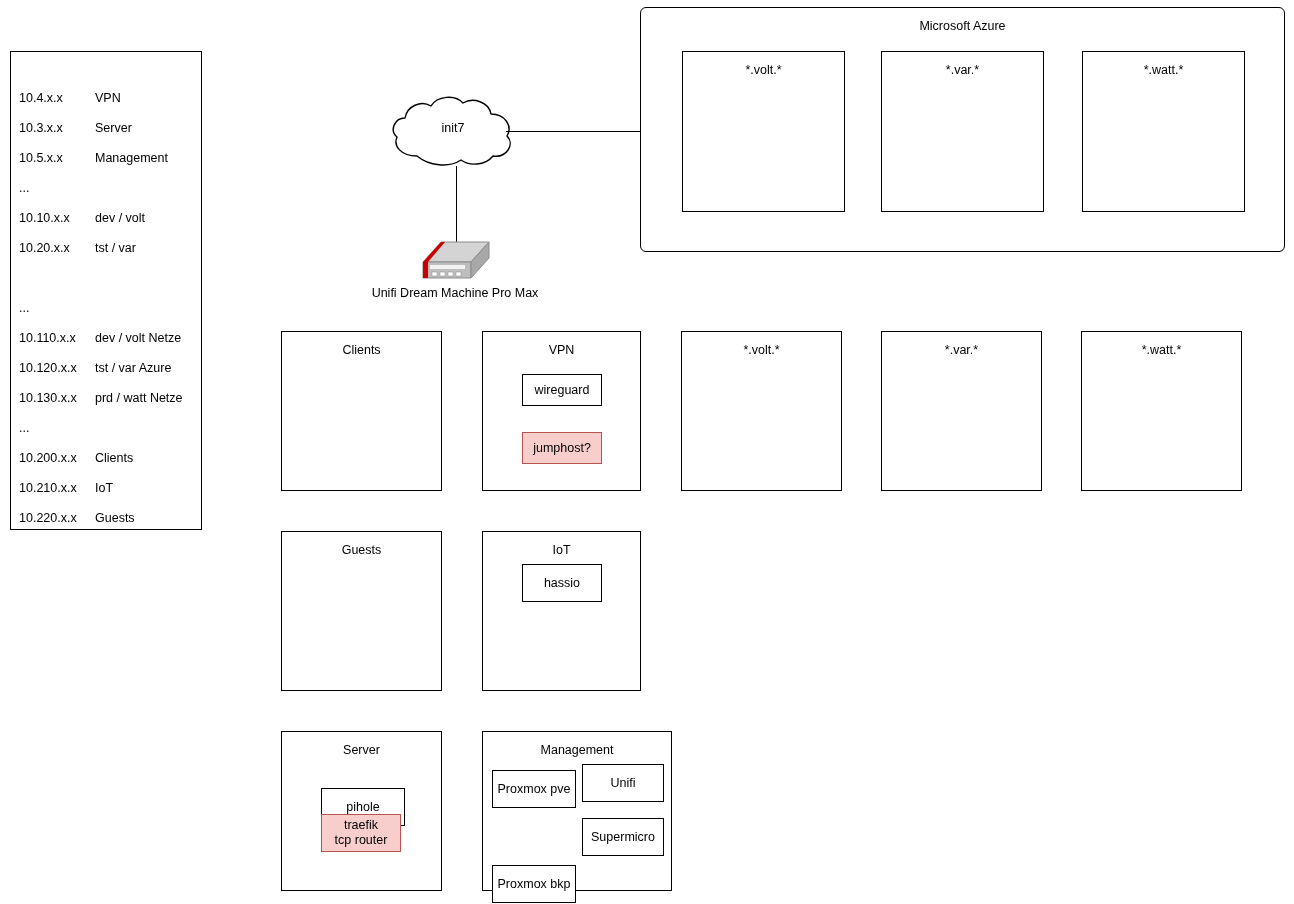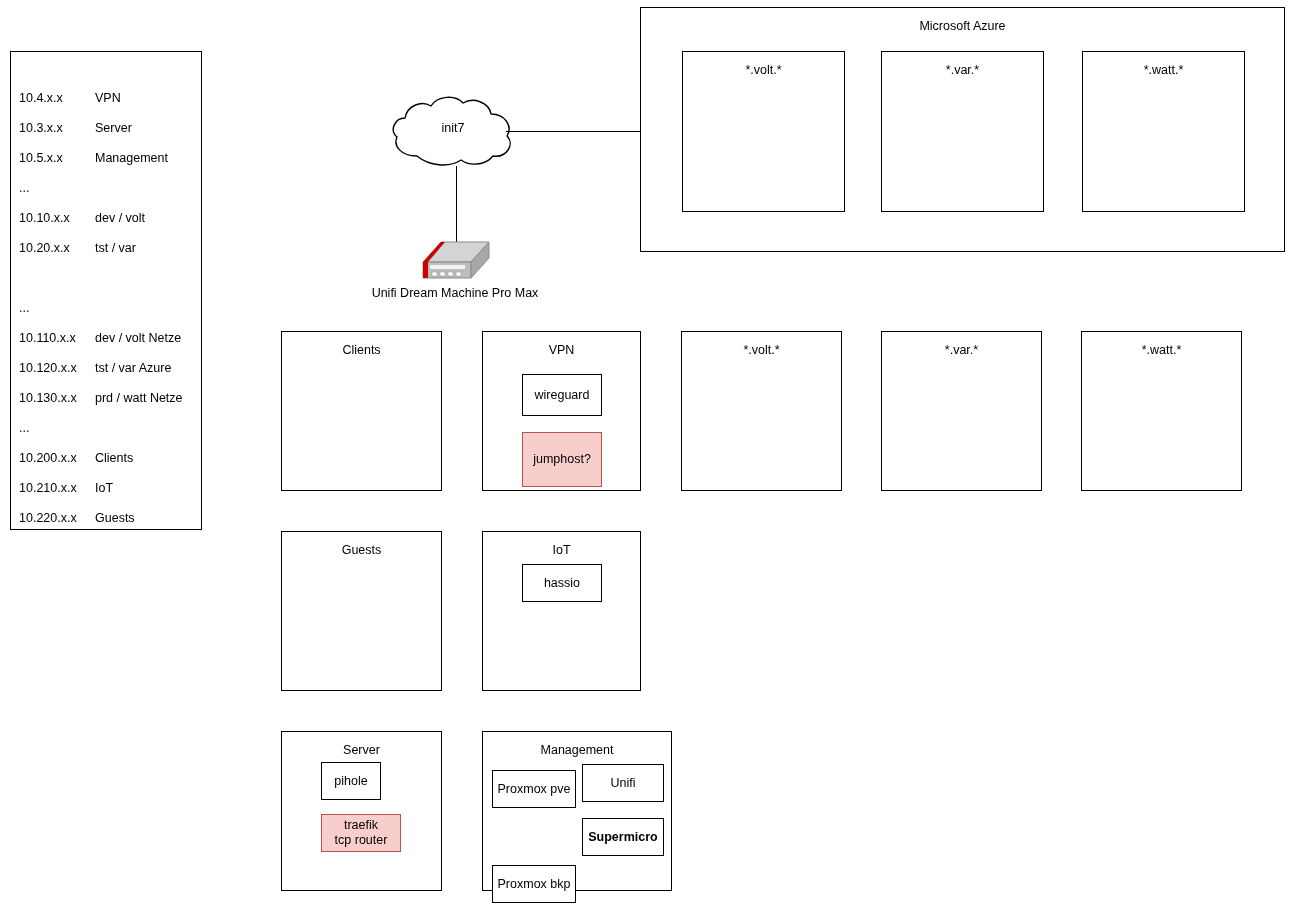"Microsoft Azure" #azure-group { border-radius: none -> 6px }
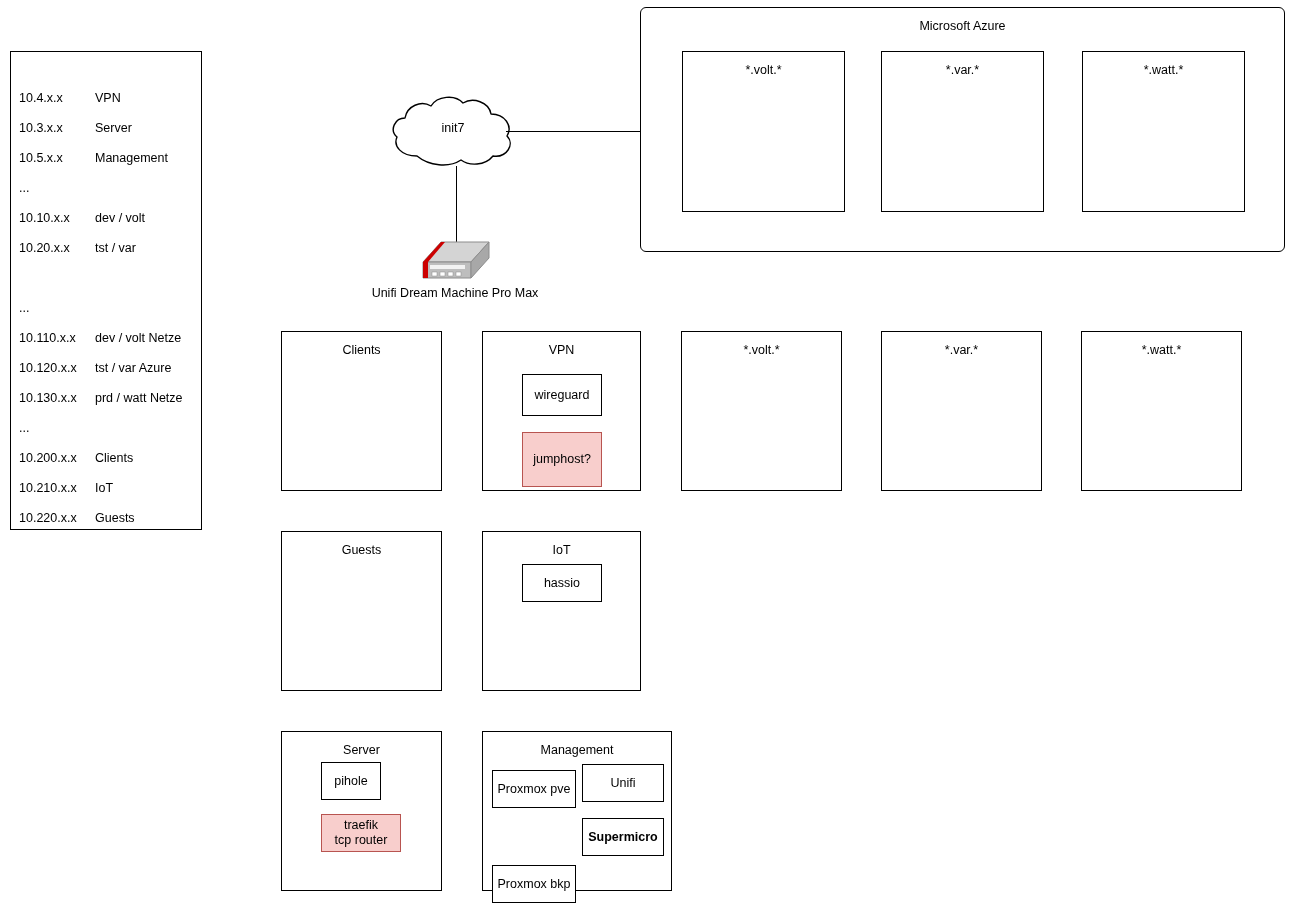"wireguard" div.node { height: 42px -> 32px }
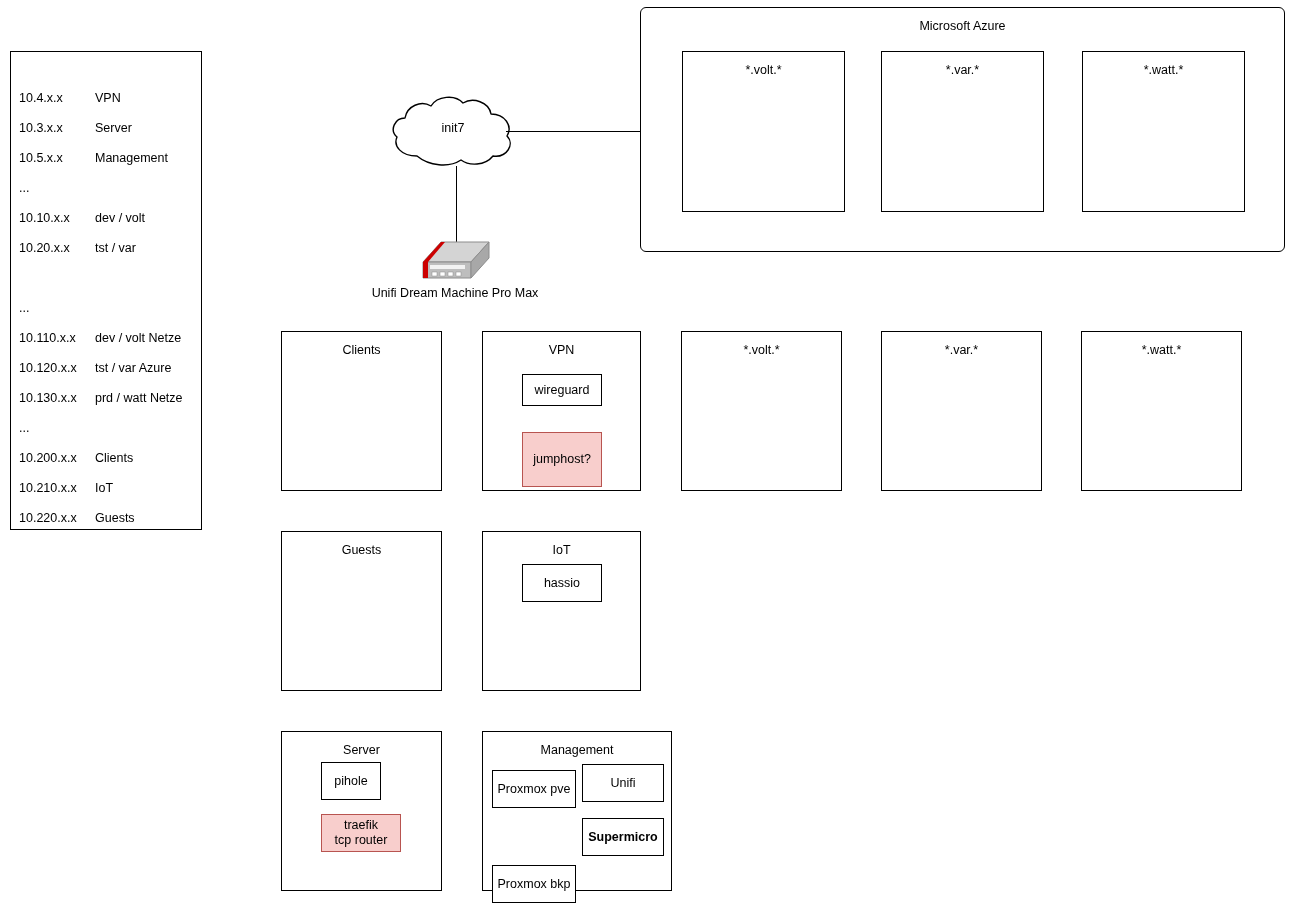"jumphost?" div.node { height: 55px -> 32px }
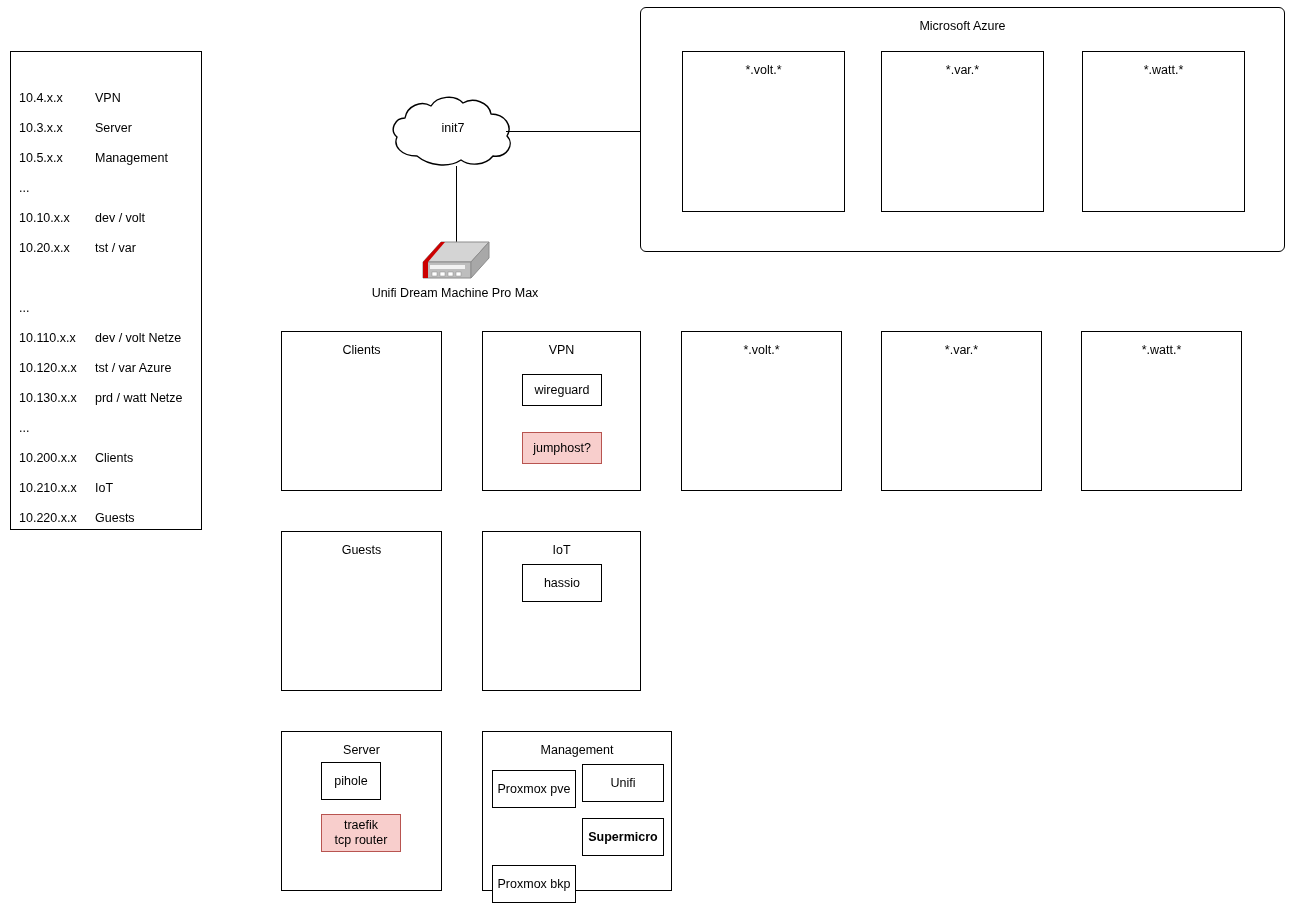"pihole" div.node { top: 30px -> 56px; width: 60px -> 84px }
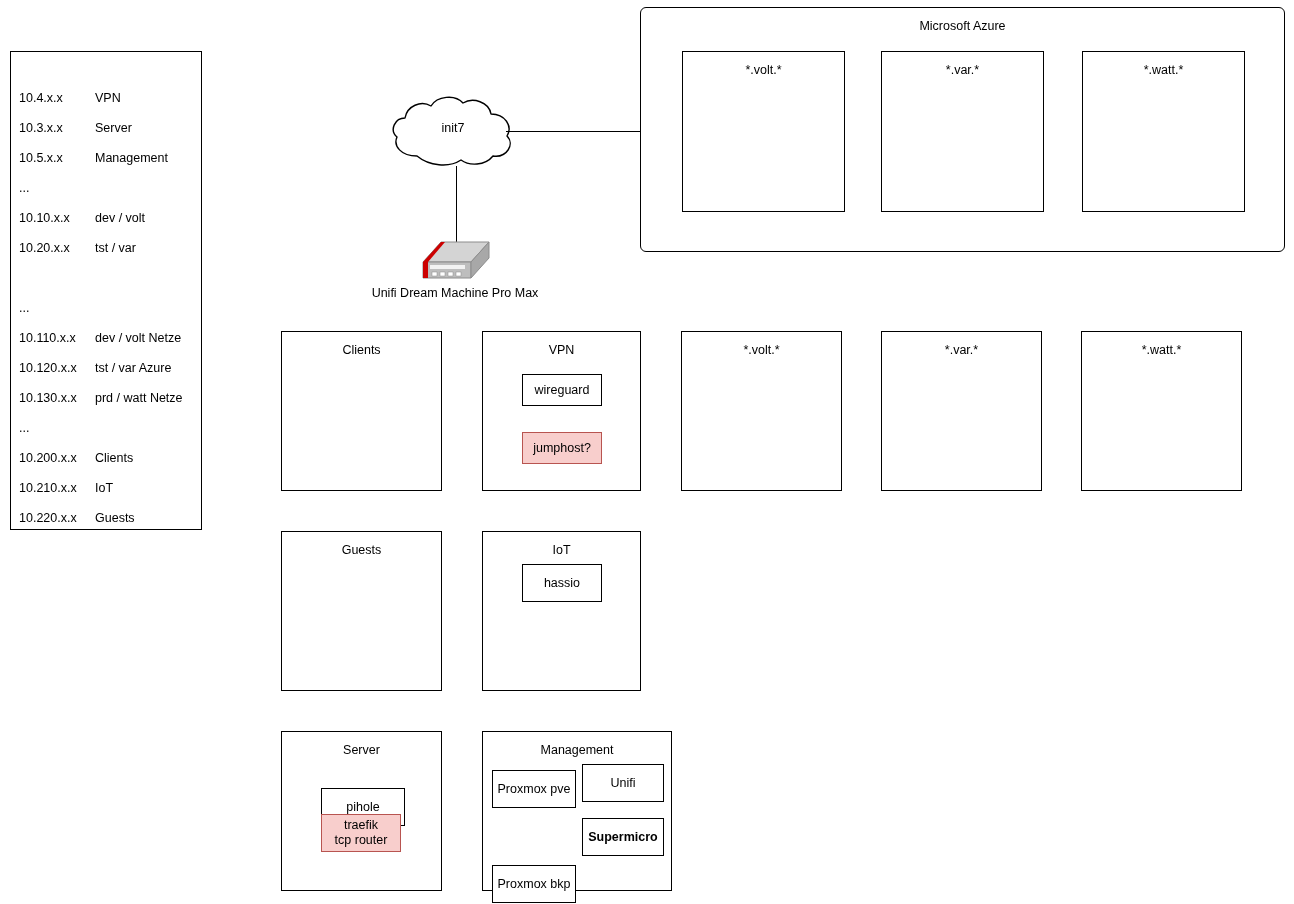"Supermicro" div.node { font-weight: bold -> none }
